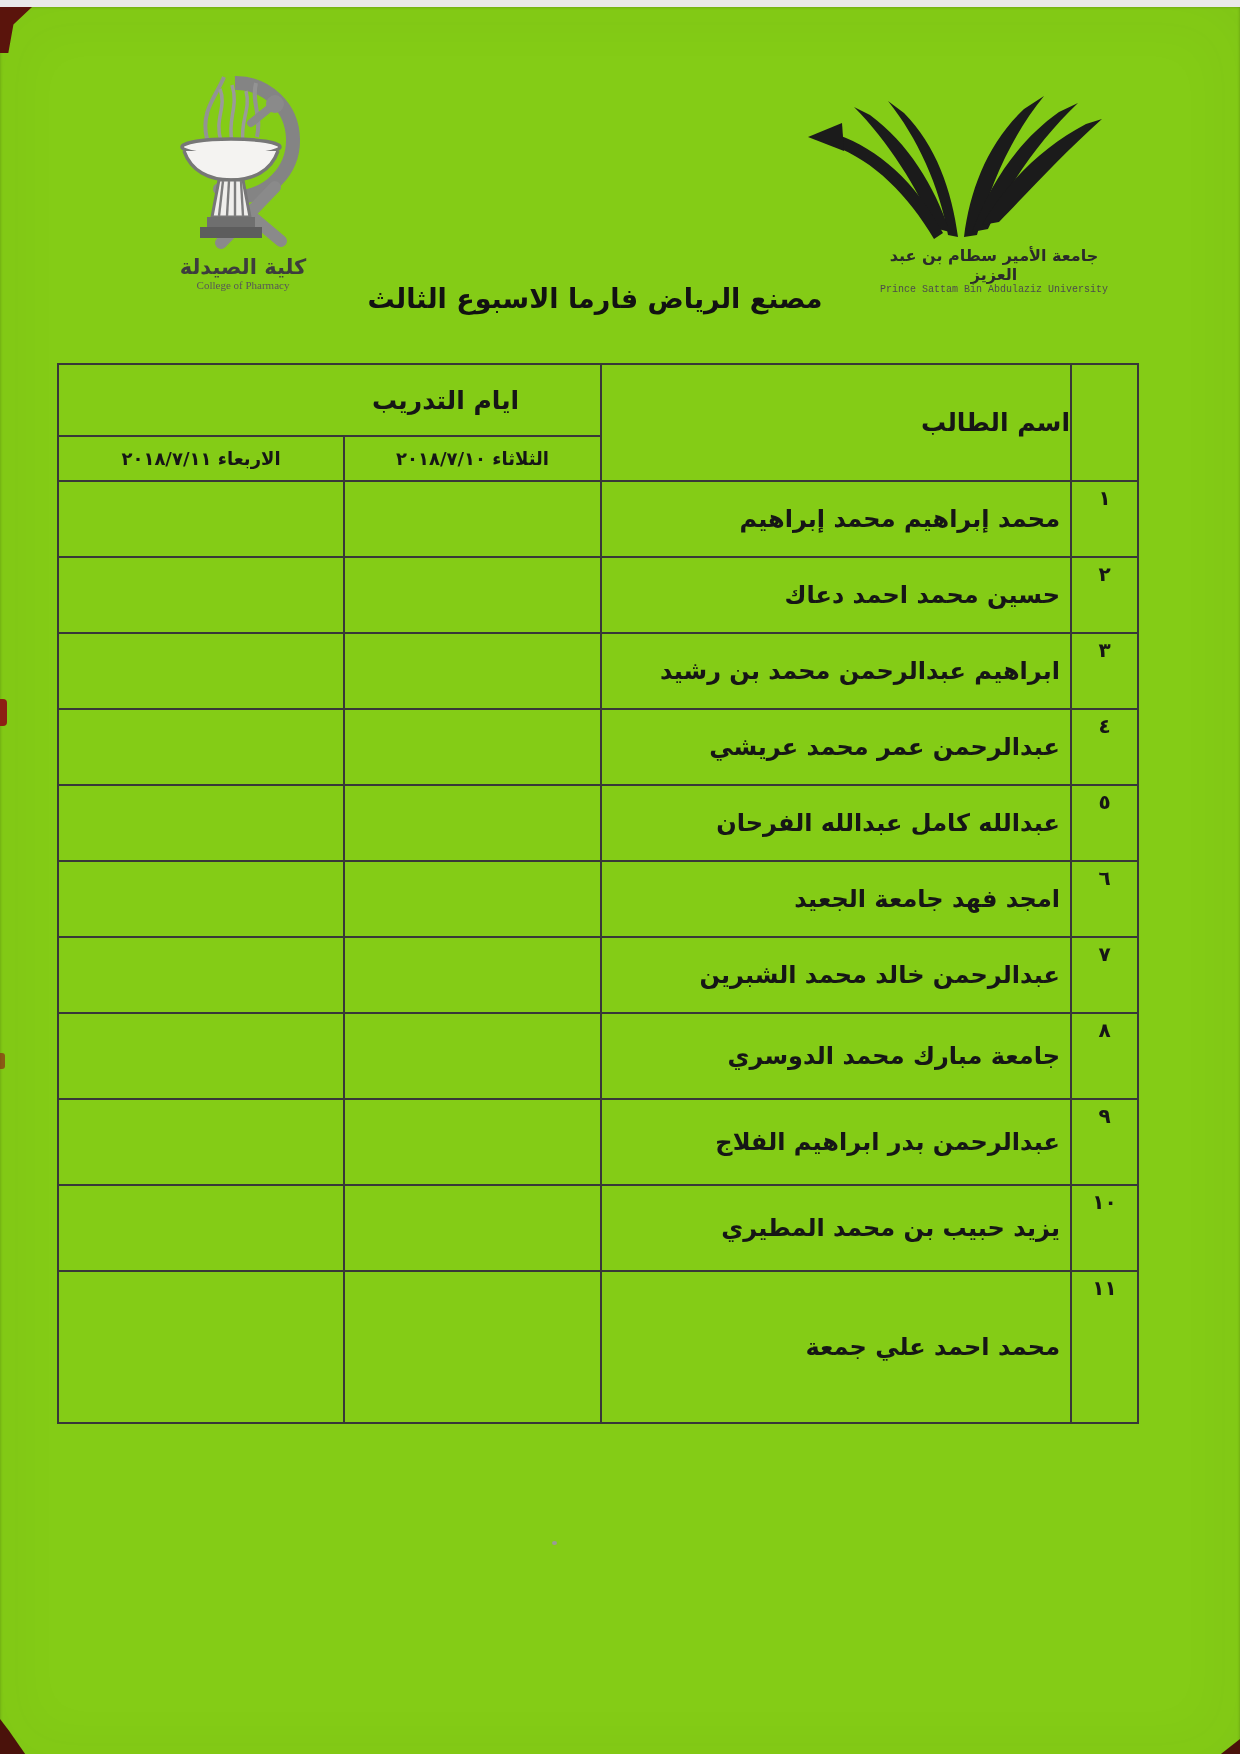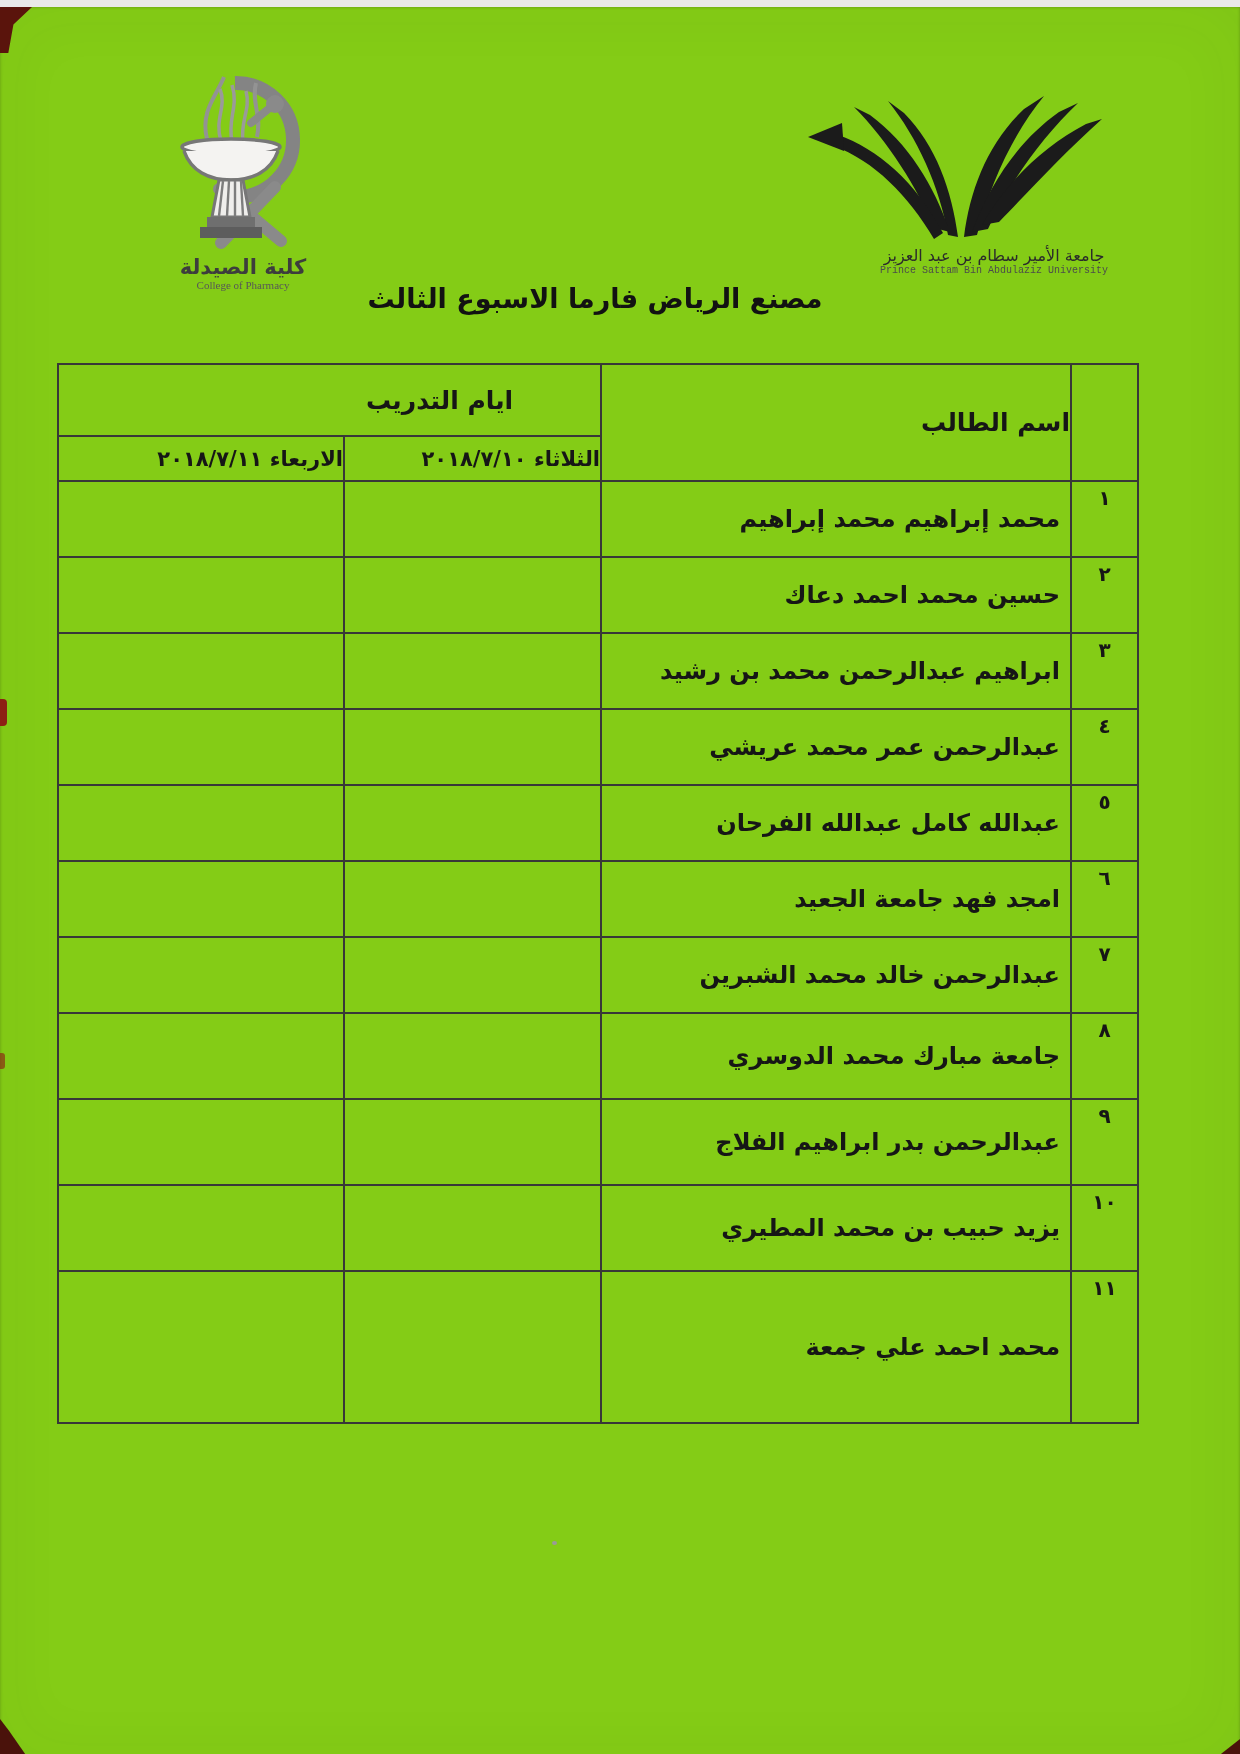"جامعة الأمير سطام بن عبد" .un-ar { font-weight: normal -> bold }
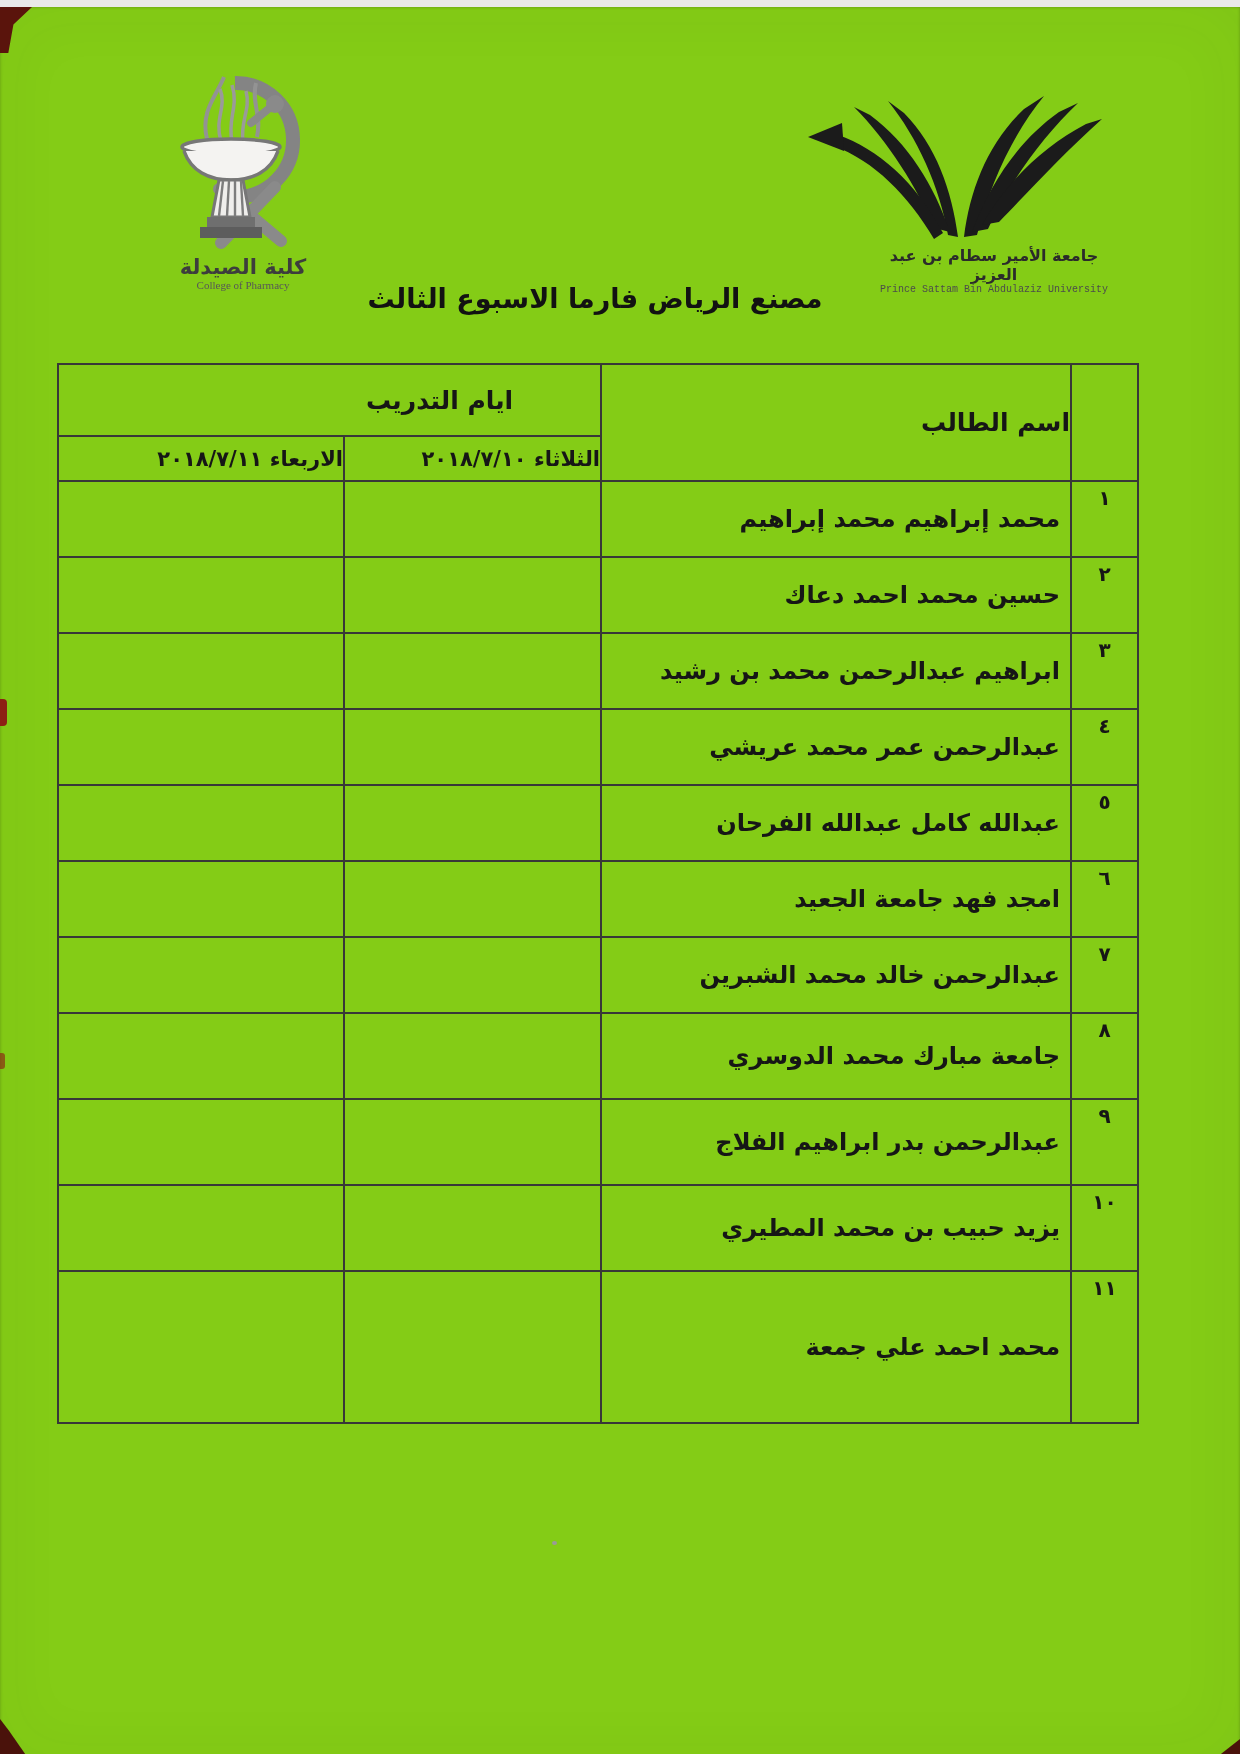"ايام التدريب" .days-h span { left: 110px -> 116px }
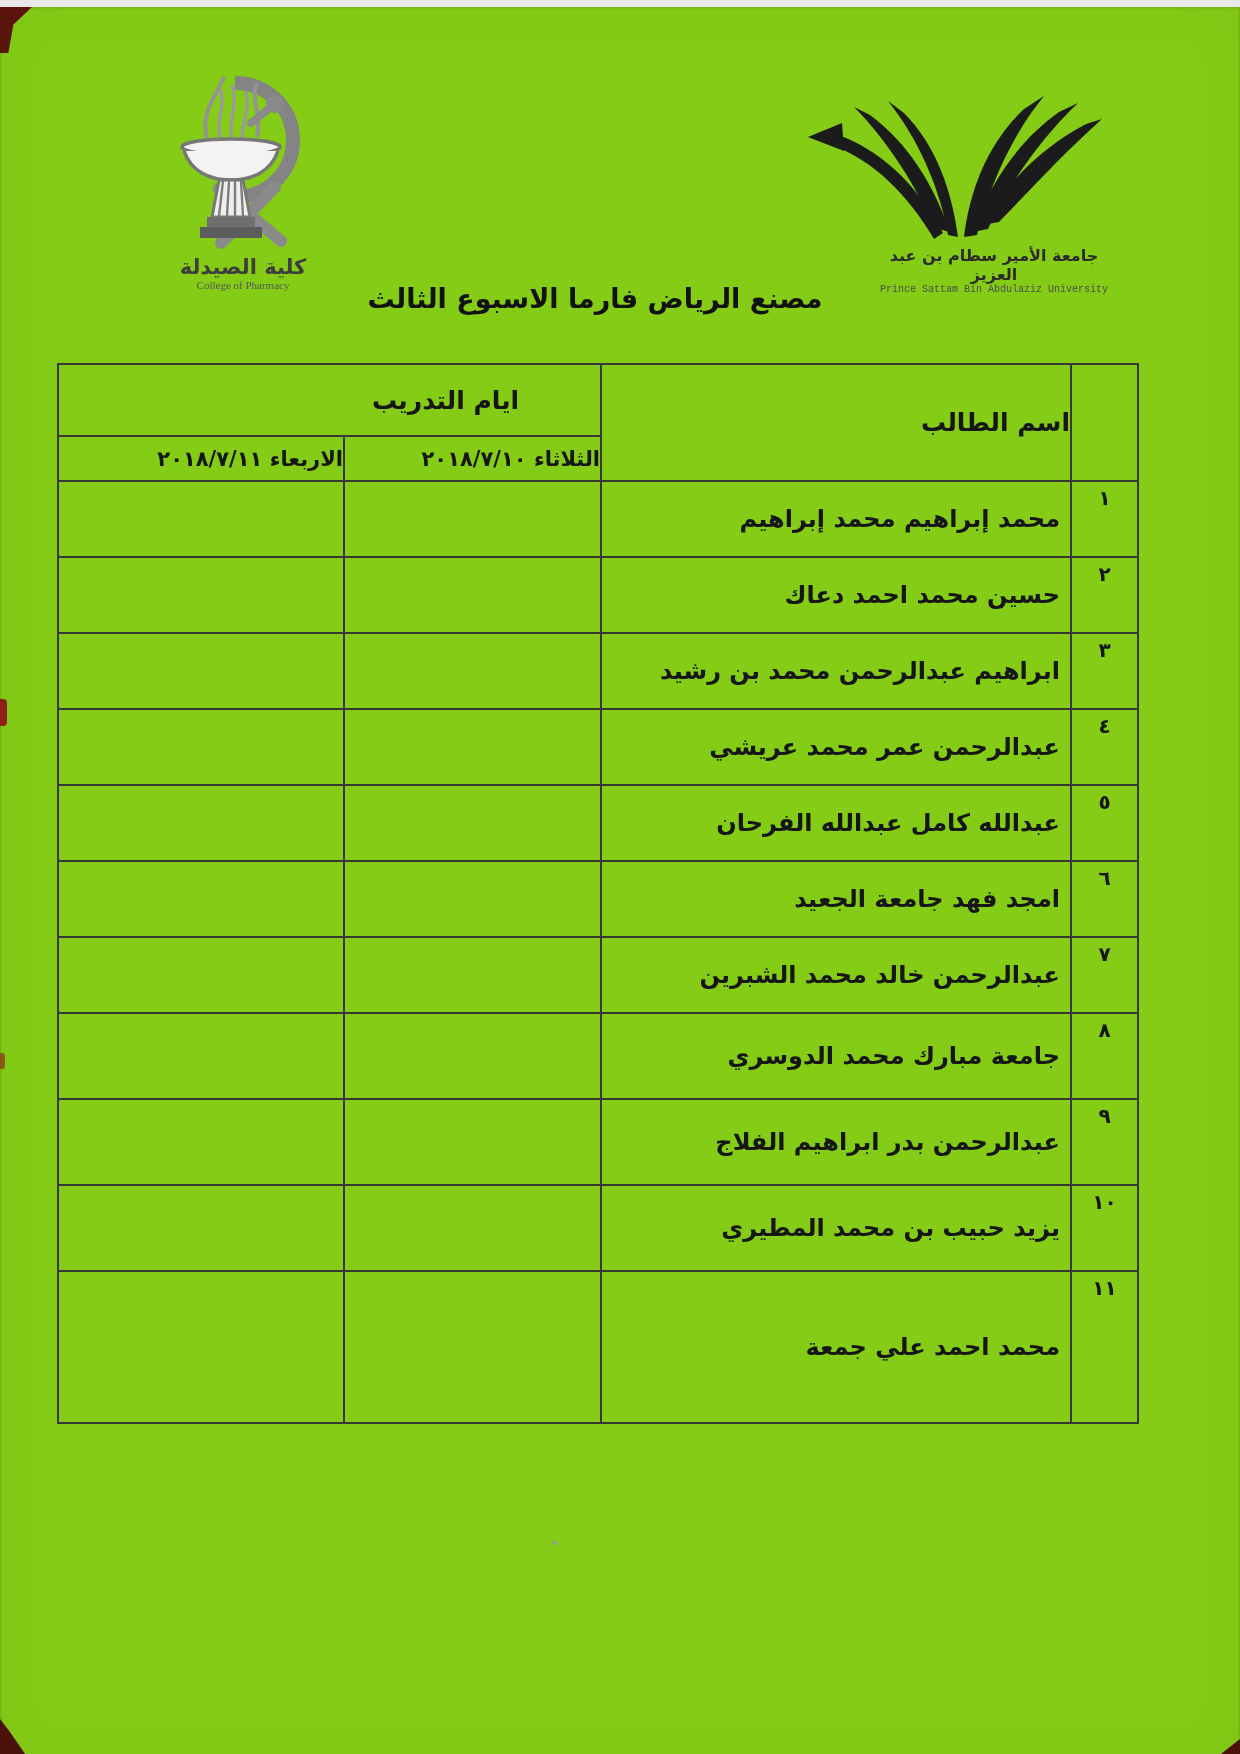"الاربعاء ٢٠١٨/٧/١١" .date-h { font-size: 21px -> 18px; text-align: right -> center }
